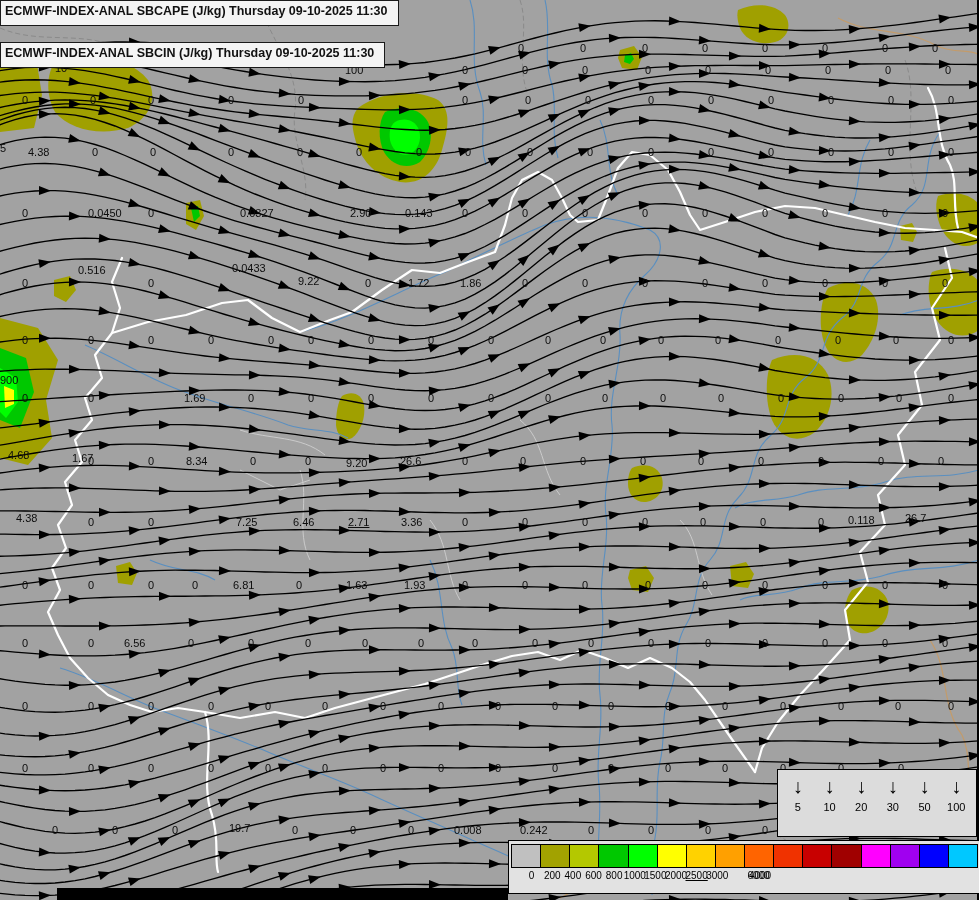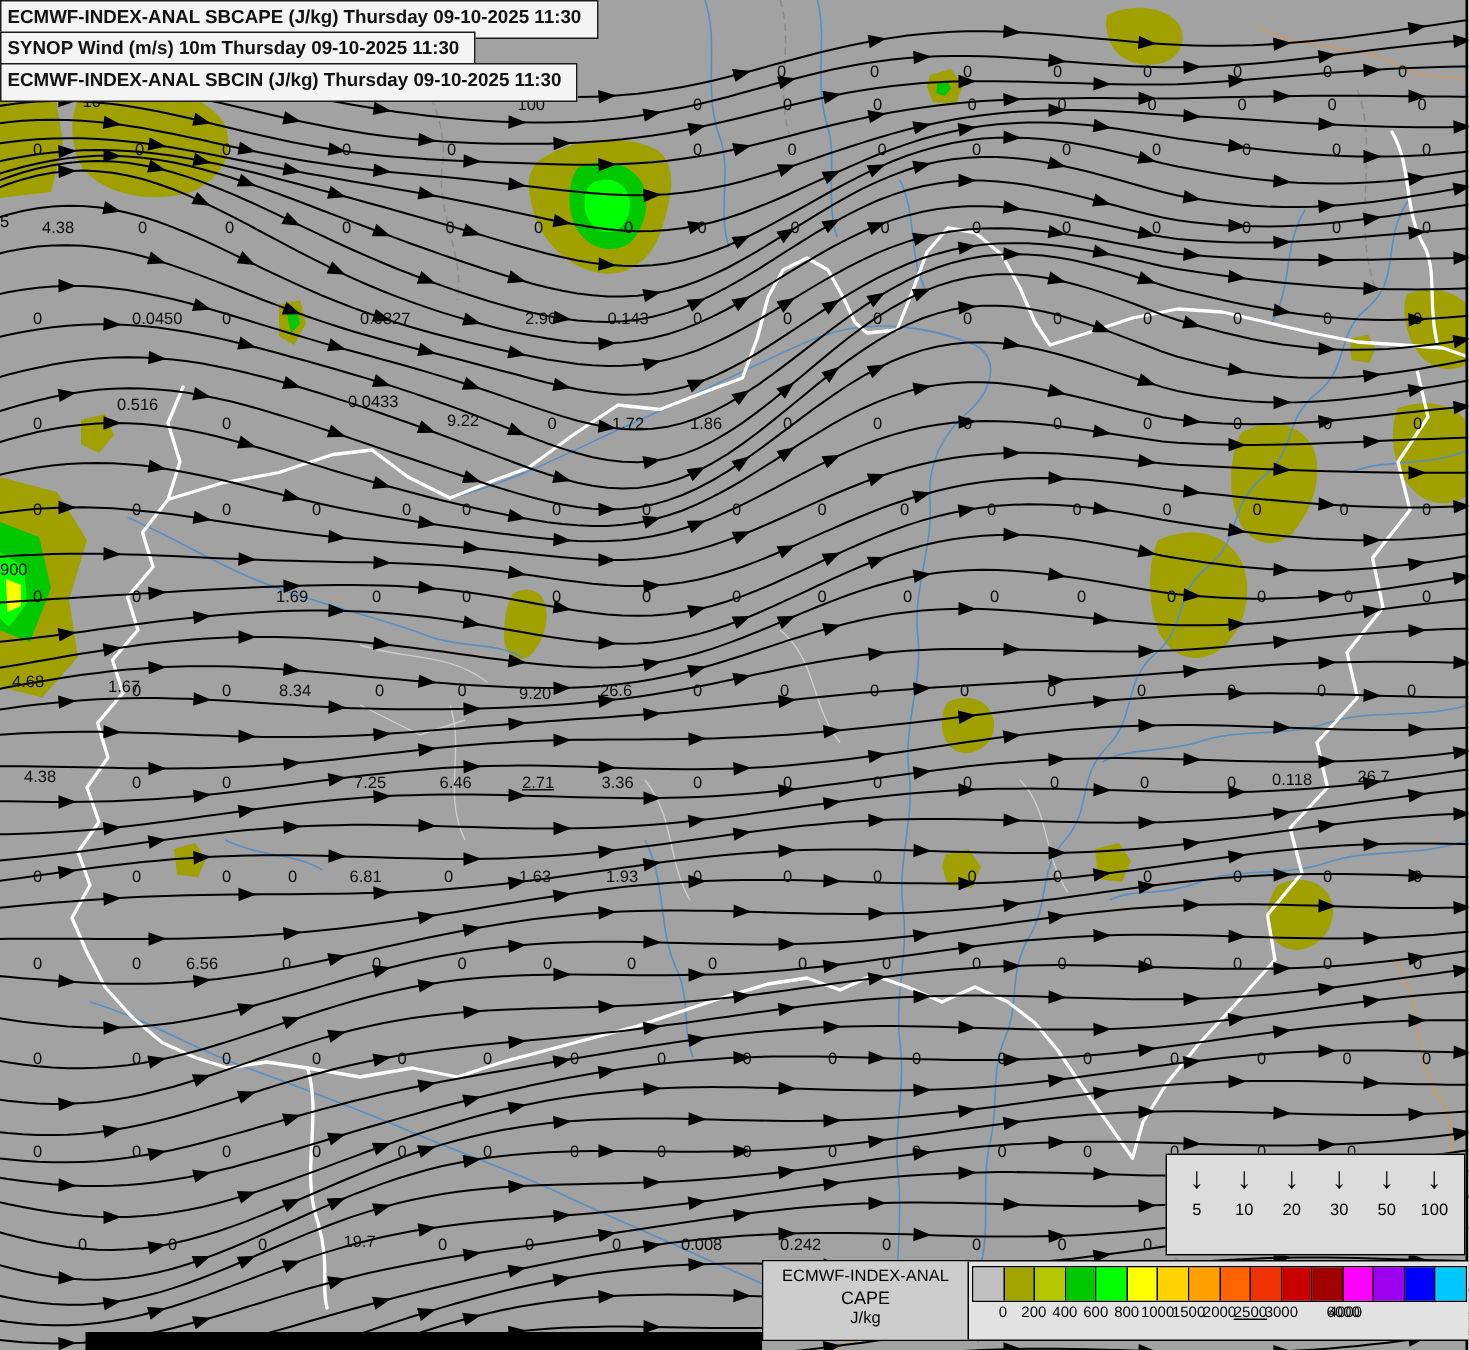"SYNOP Wind (m/s) 10m Thursday" div.title-bar { html: <div>SYNOP Wind (m/s) 10m Thursday 09-10-2025 11:30</div> -> none }
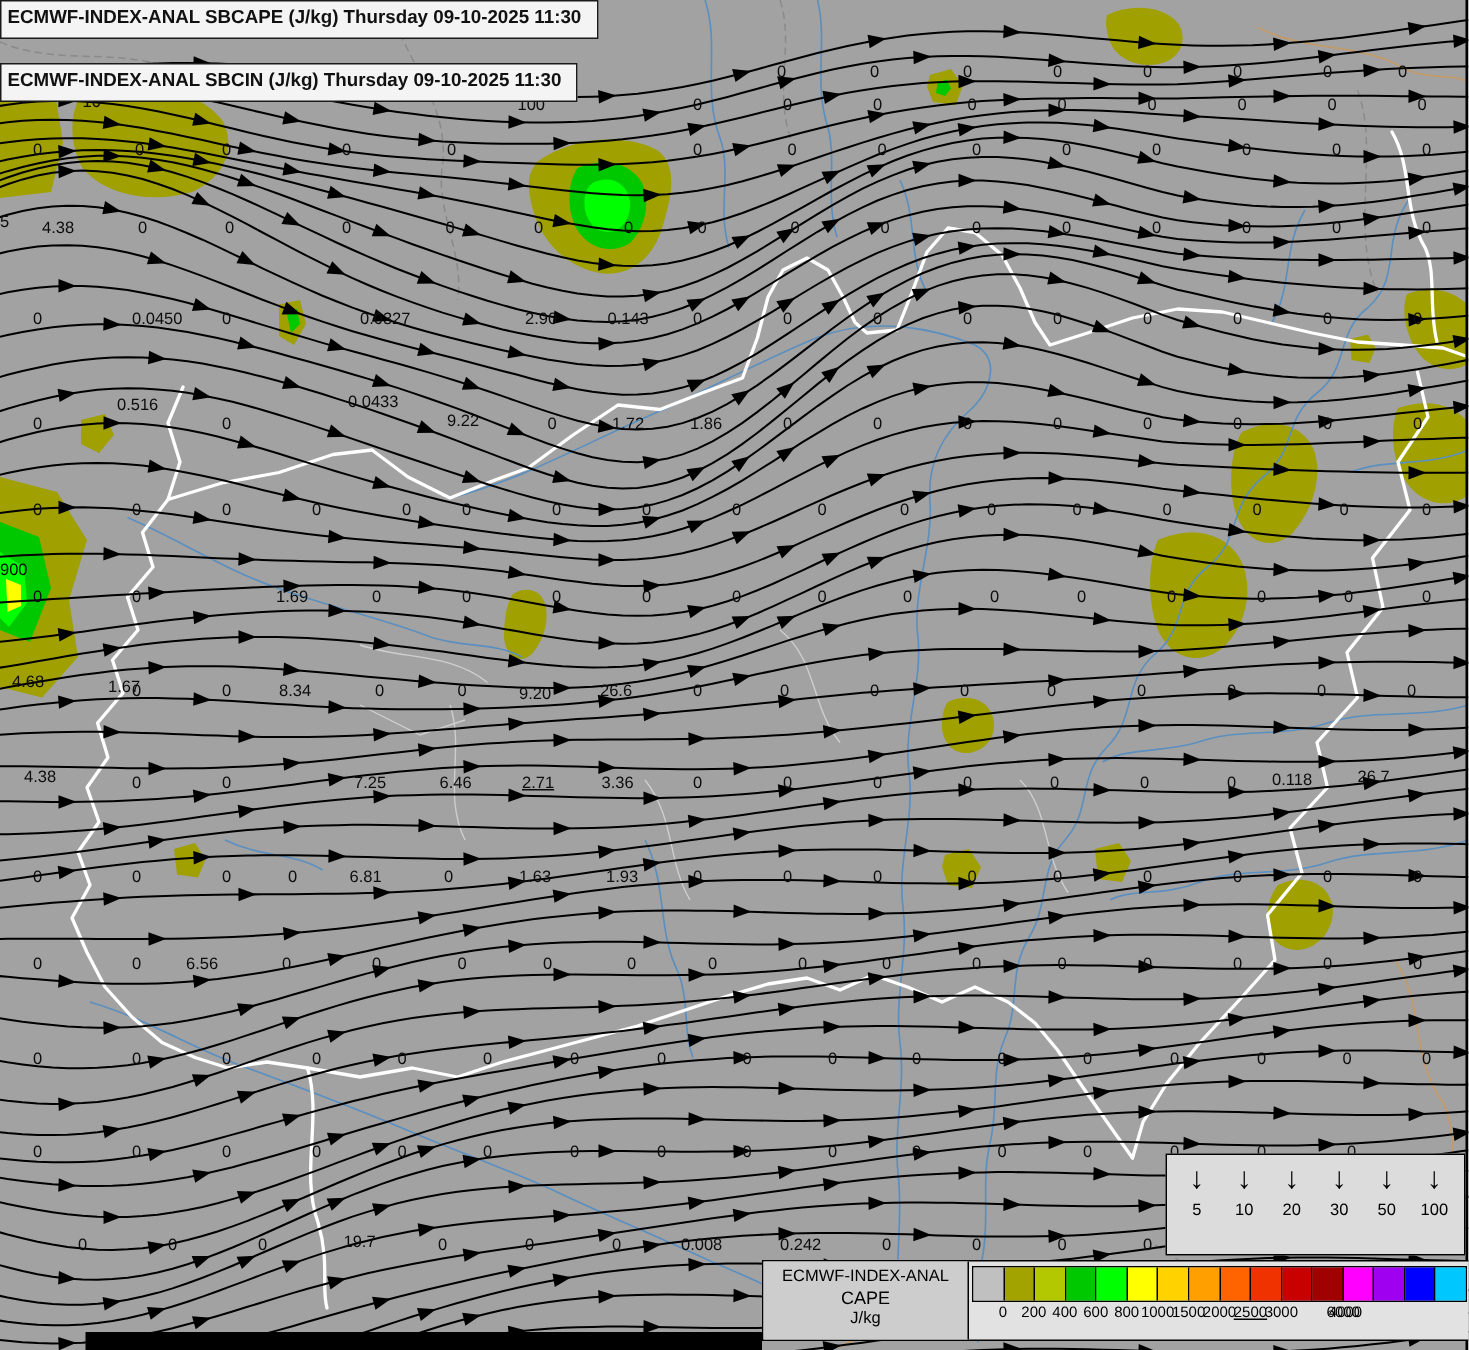"ECMWF-INDEX-ANAL" div.cape-text { html: <div> <div>ECMWF-INDEX-ANAL</div> <div>CAPE</div> <div>J/kg</div> </div> -> none }
